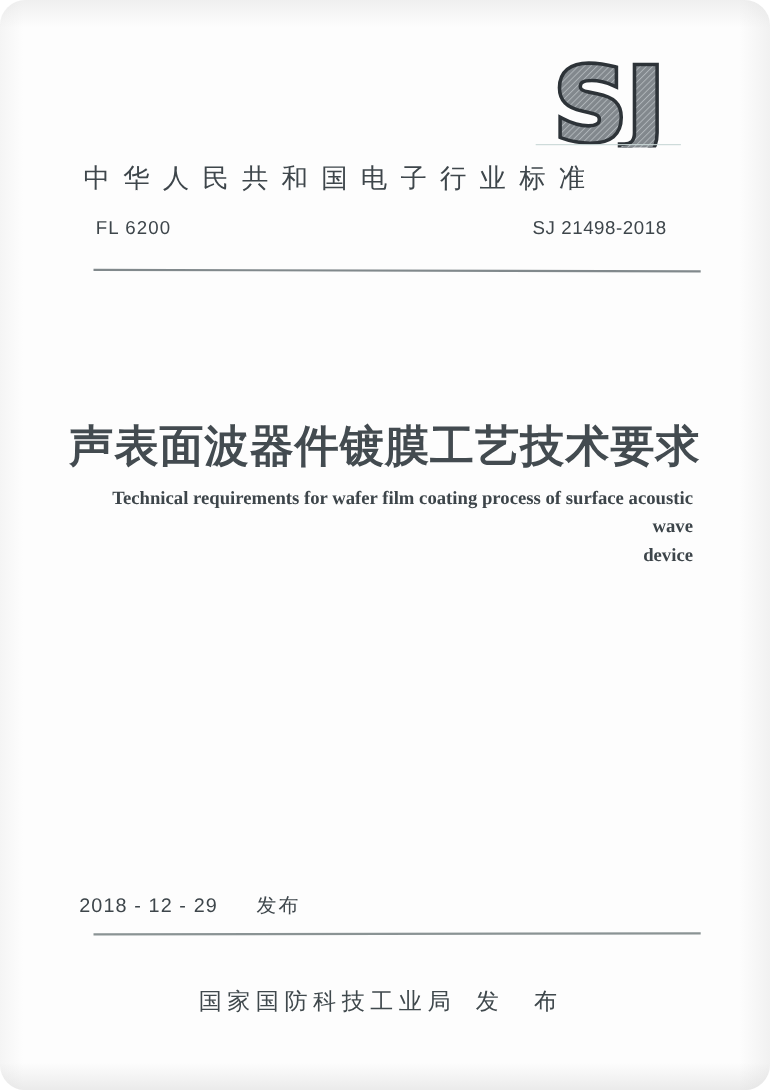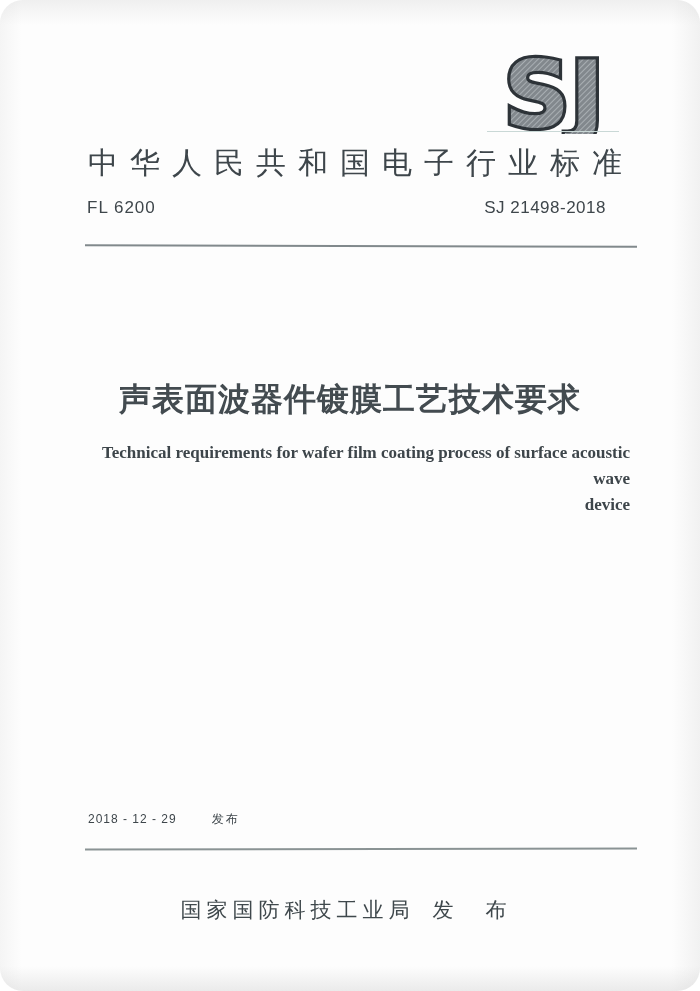"中华人民共和国电子行业标准" .header-title { font-size: 30px -> 24px; left: 88px -> 76px }
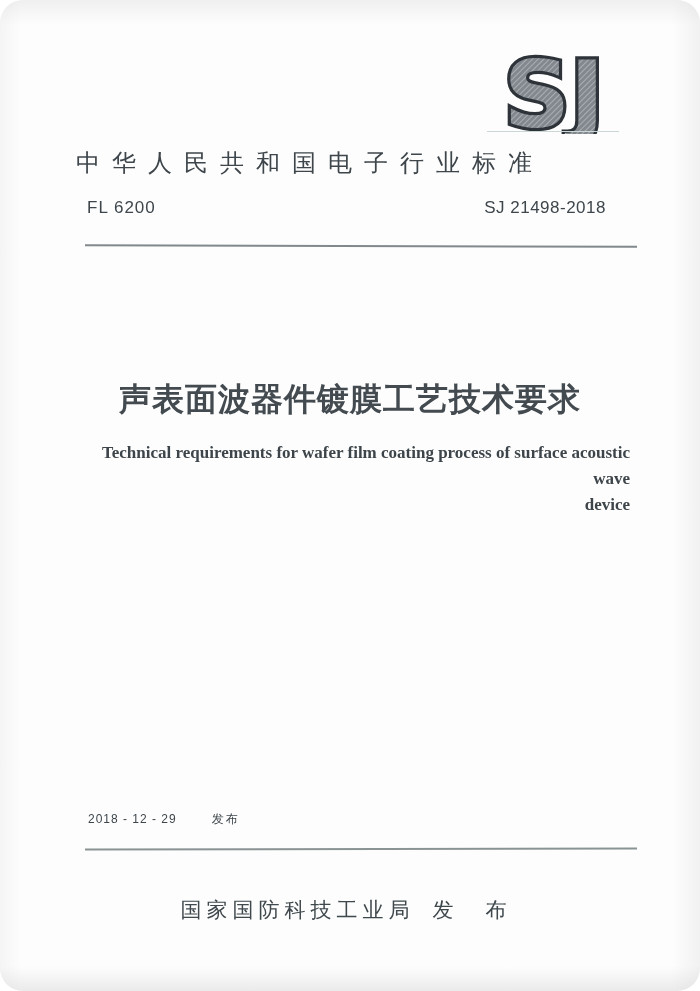"声表面波器件镀膜工艺技术要求" .doc-title-zh { font-size: 32px -> 40px }
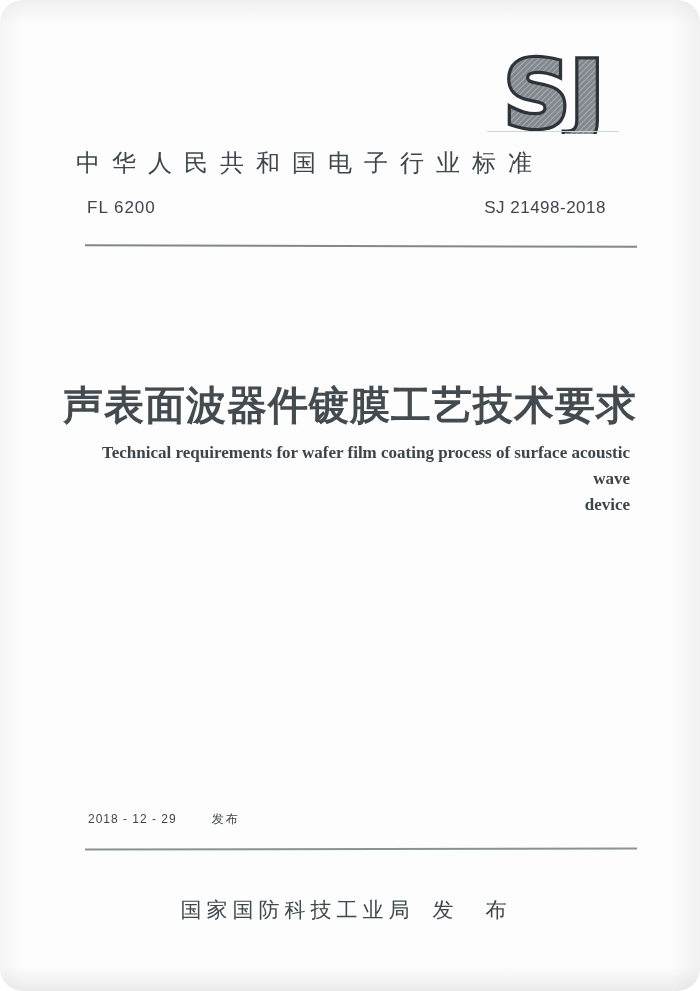"2018 - 12 - 29" .dates-row { font-size: 12px -> 18px; left: 88px -> 72px }
